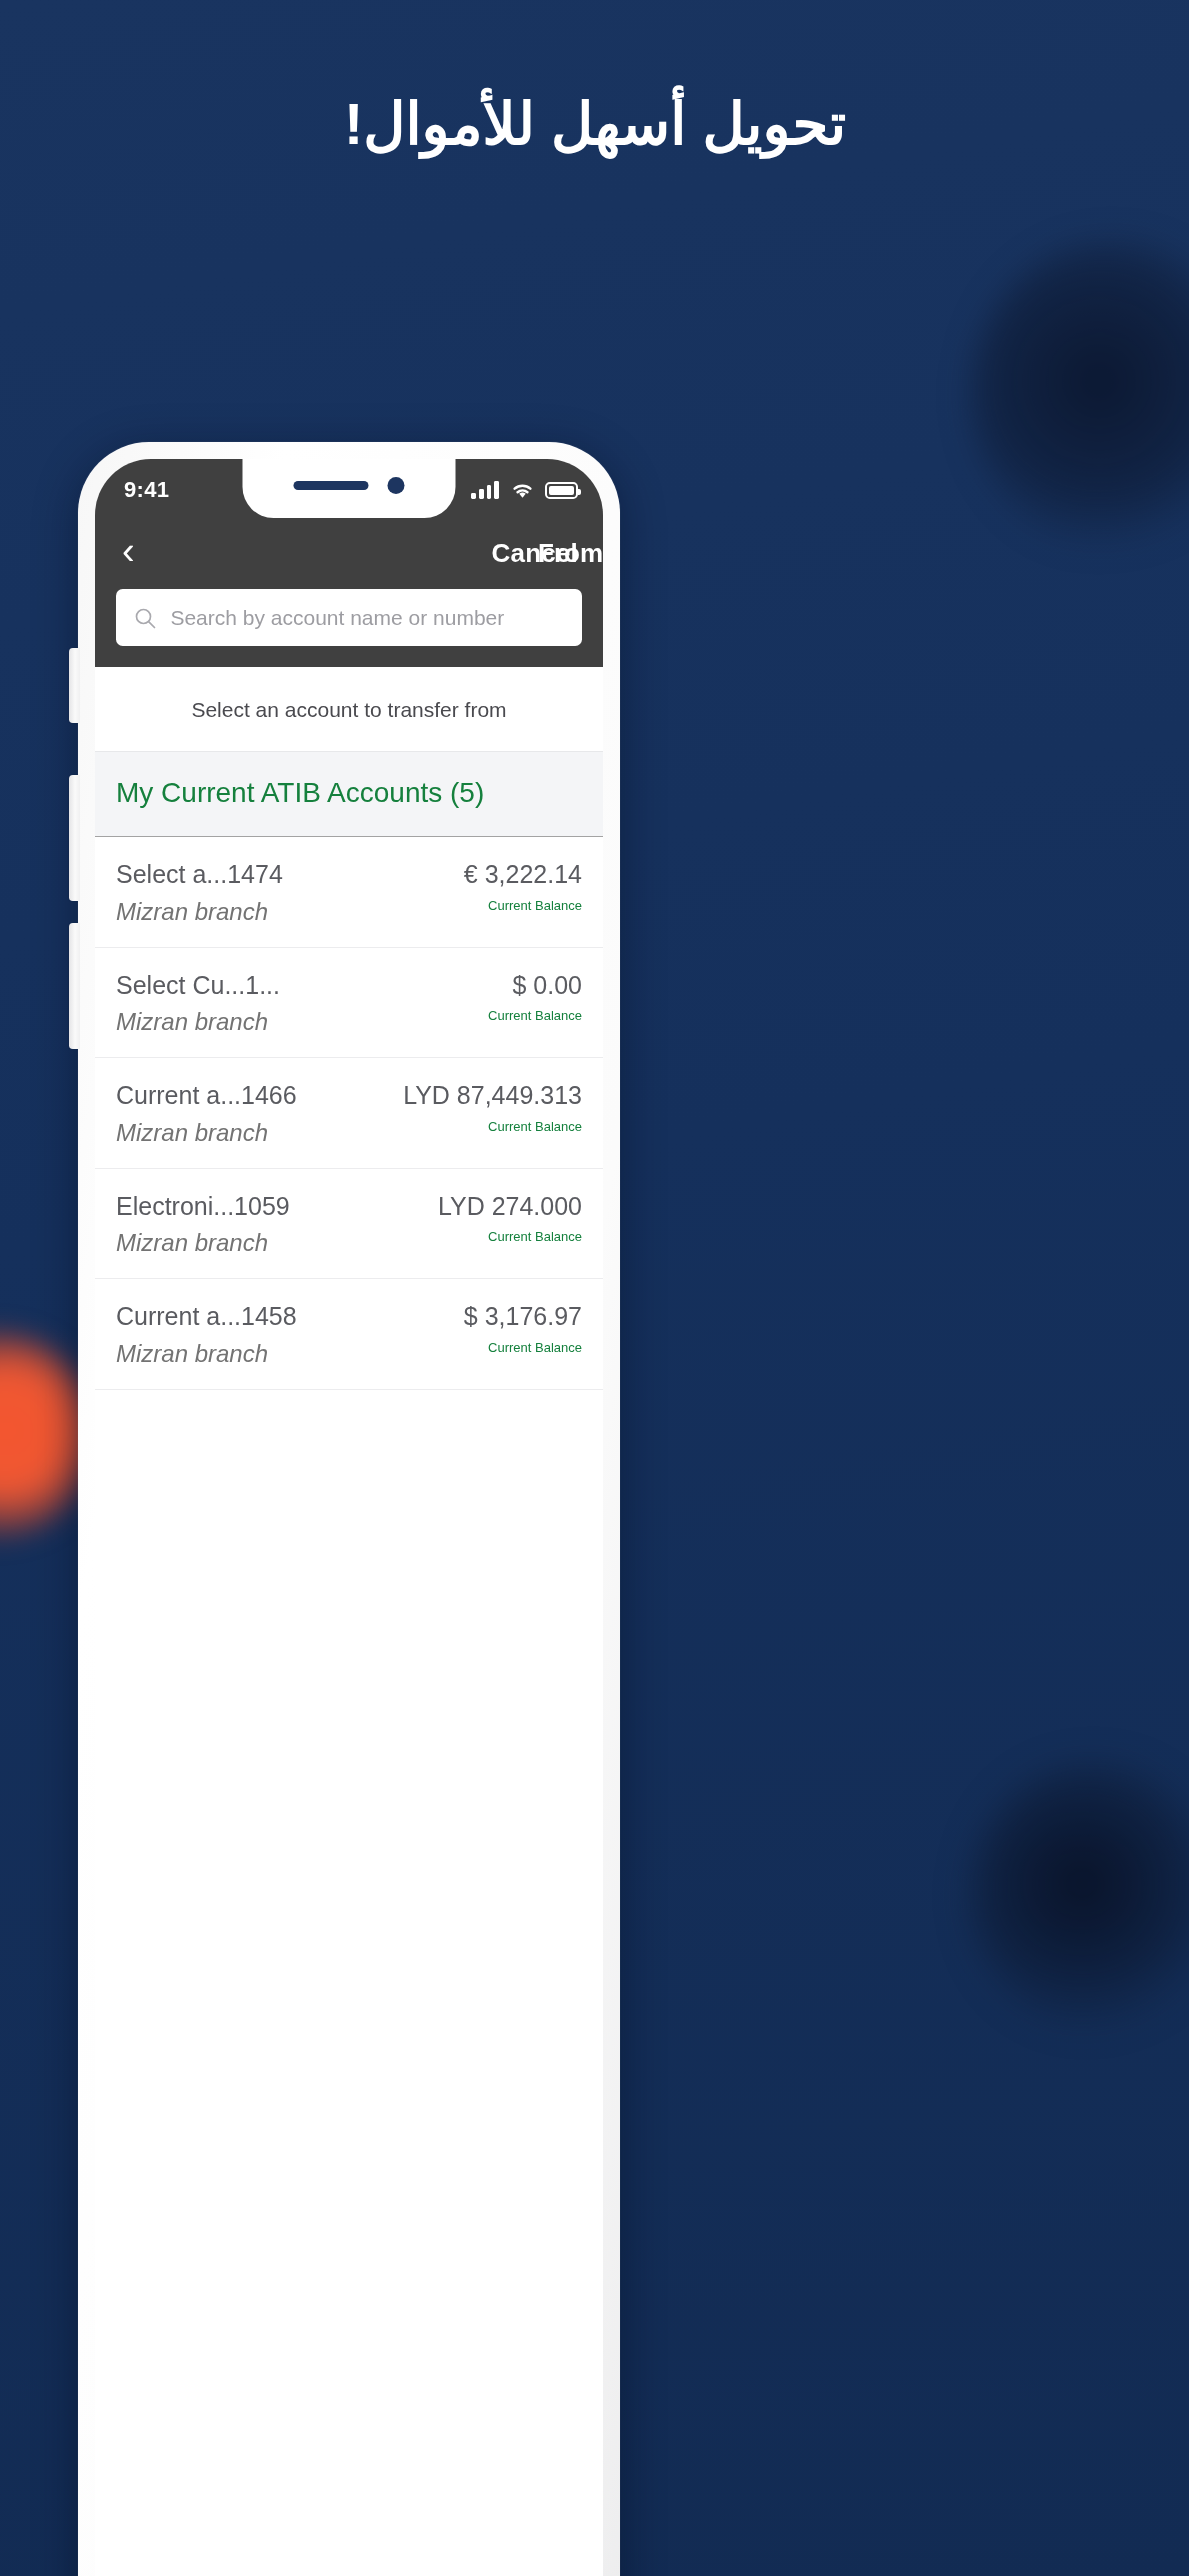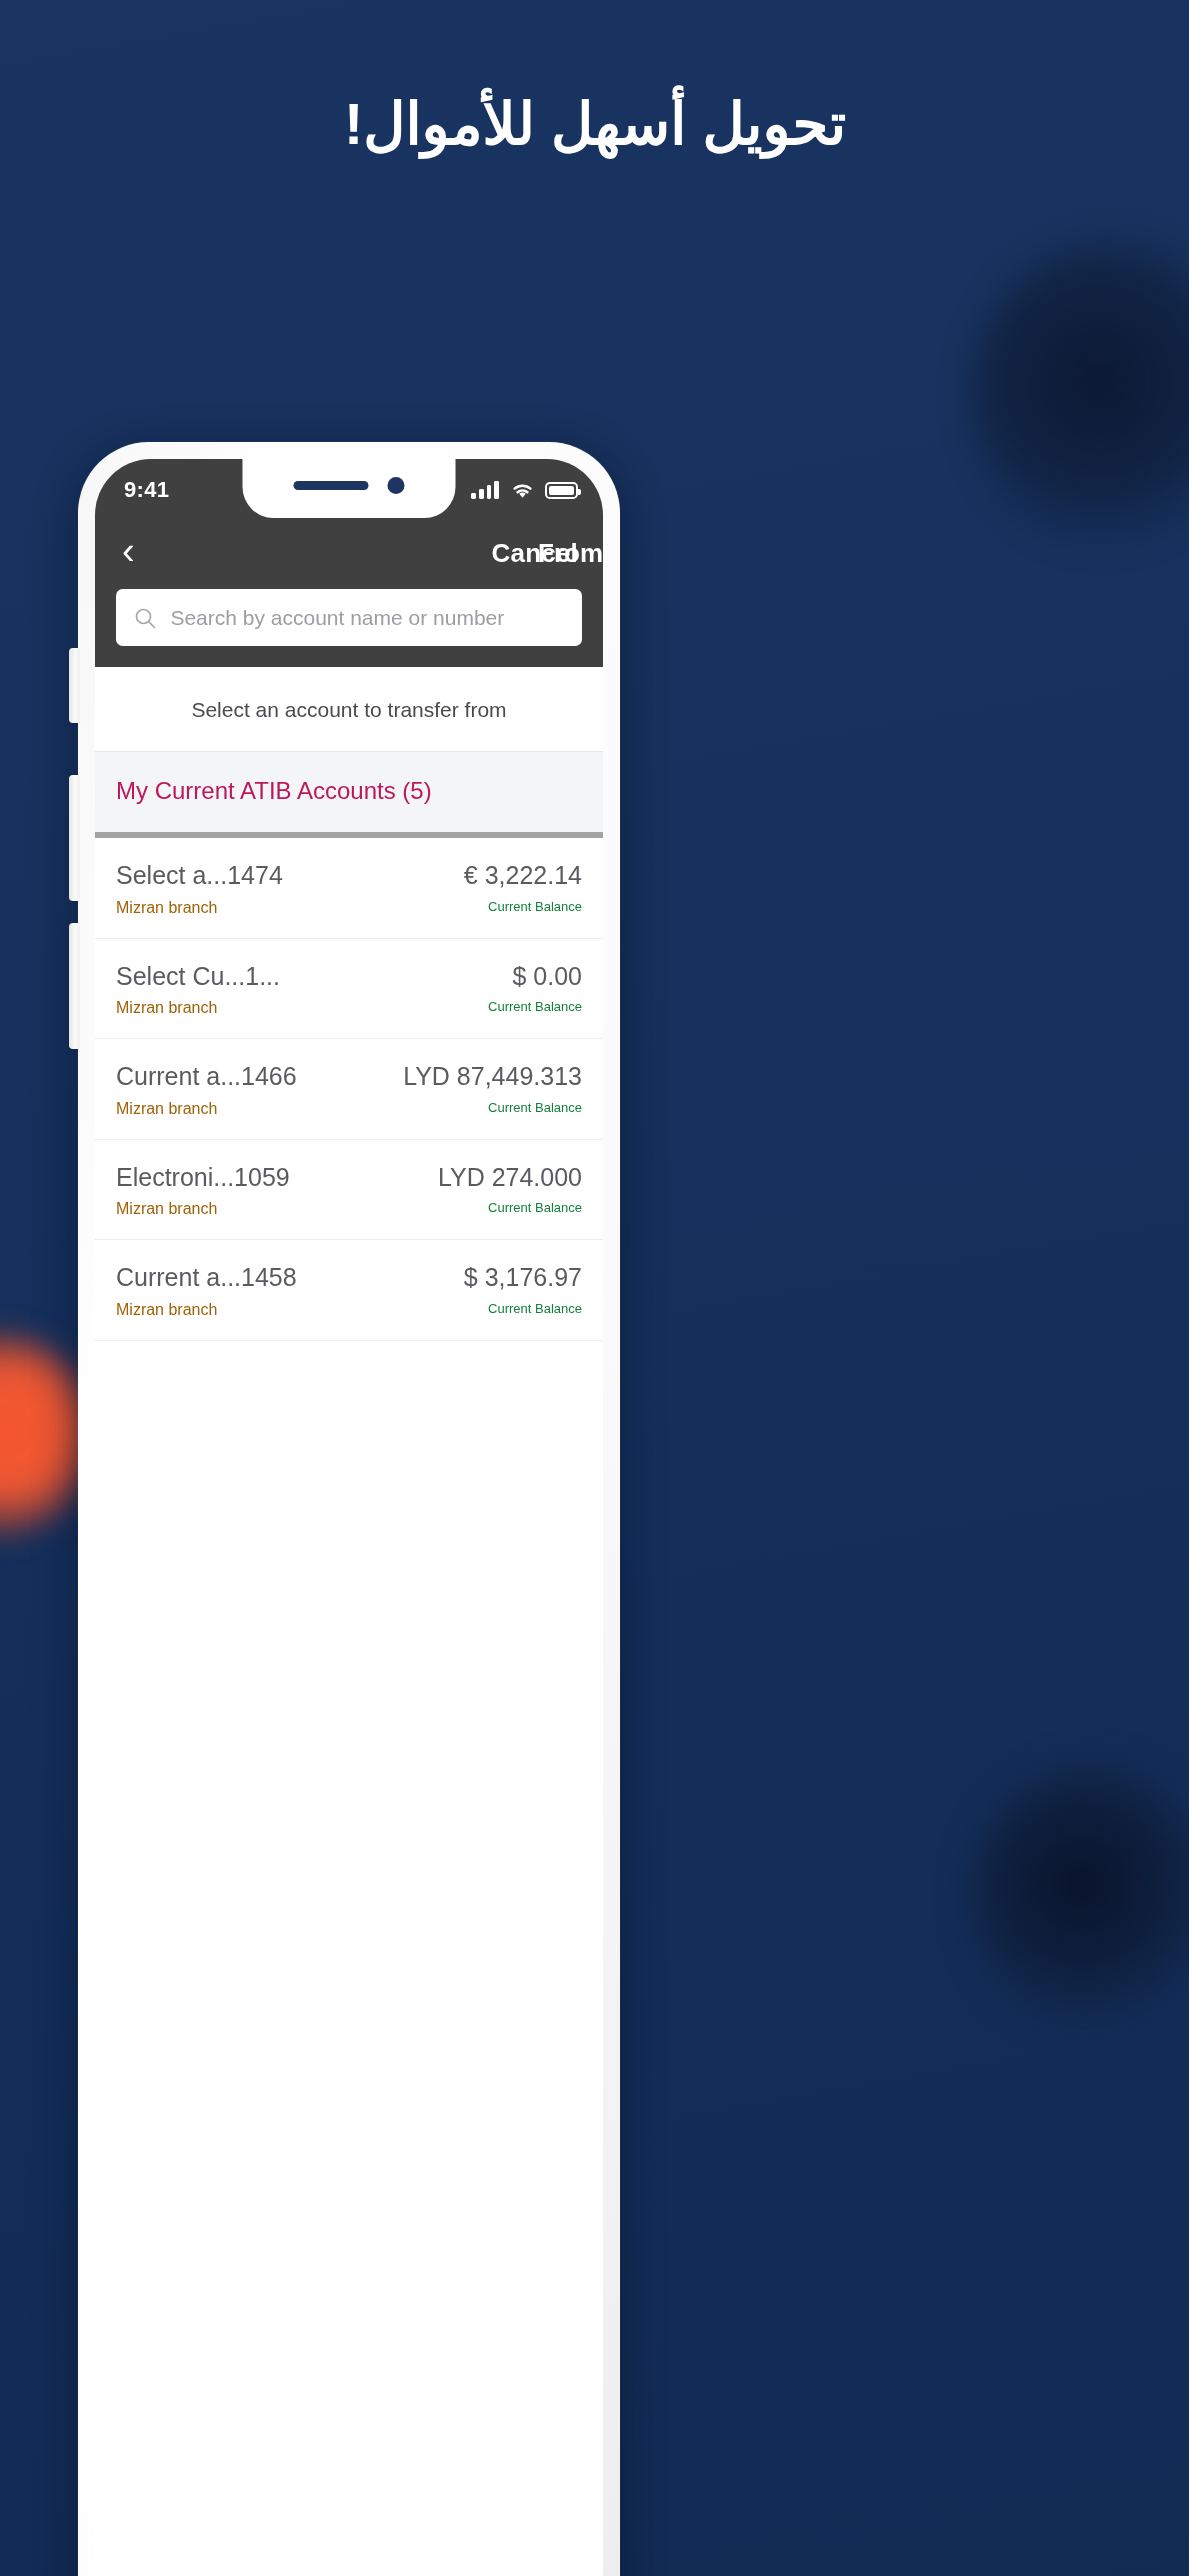"My Current ATIB Accounts (5)" #group-header { border-bottom: 6px solid #a3a3a3 -> 1px solid #a3a3a3; color: #be185d -> #15803d; font-size: 24px -> 28px }
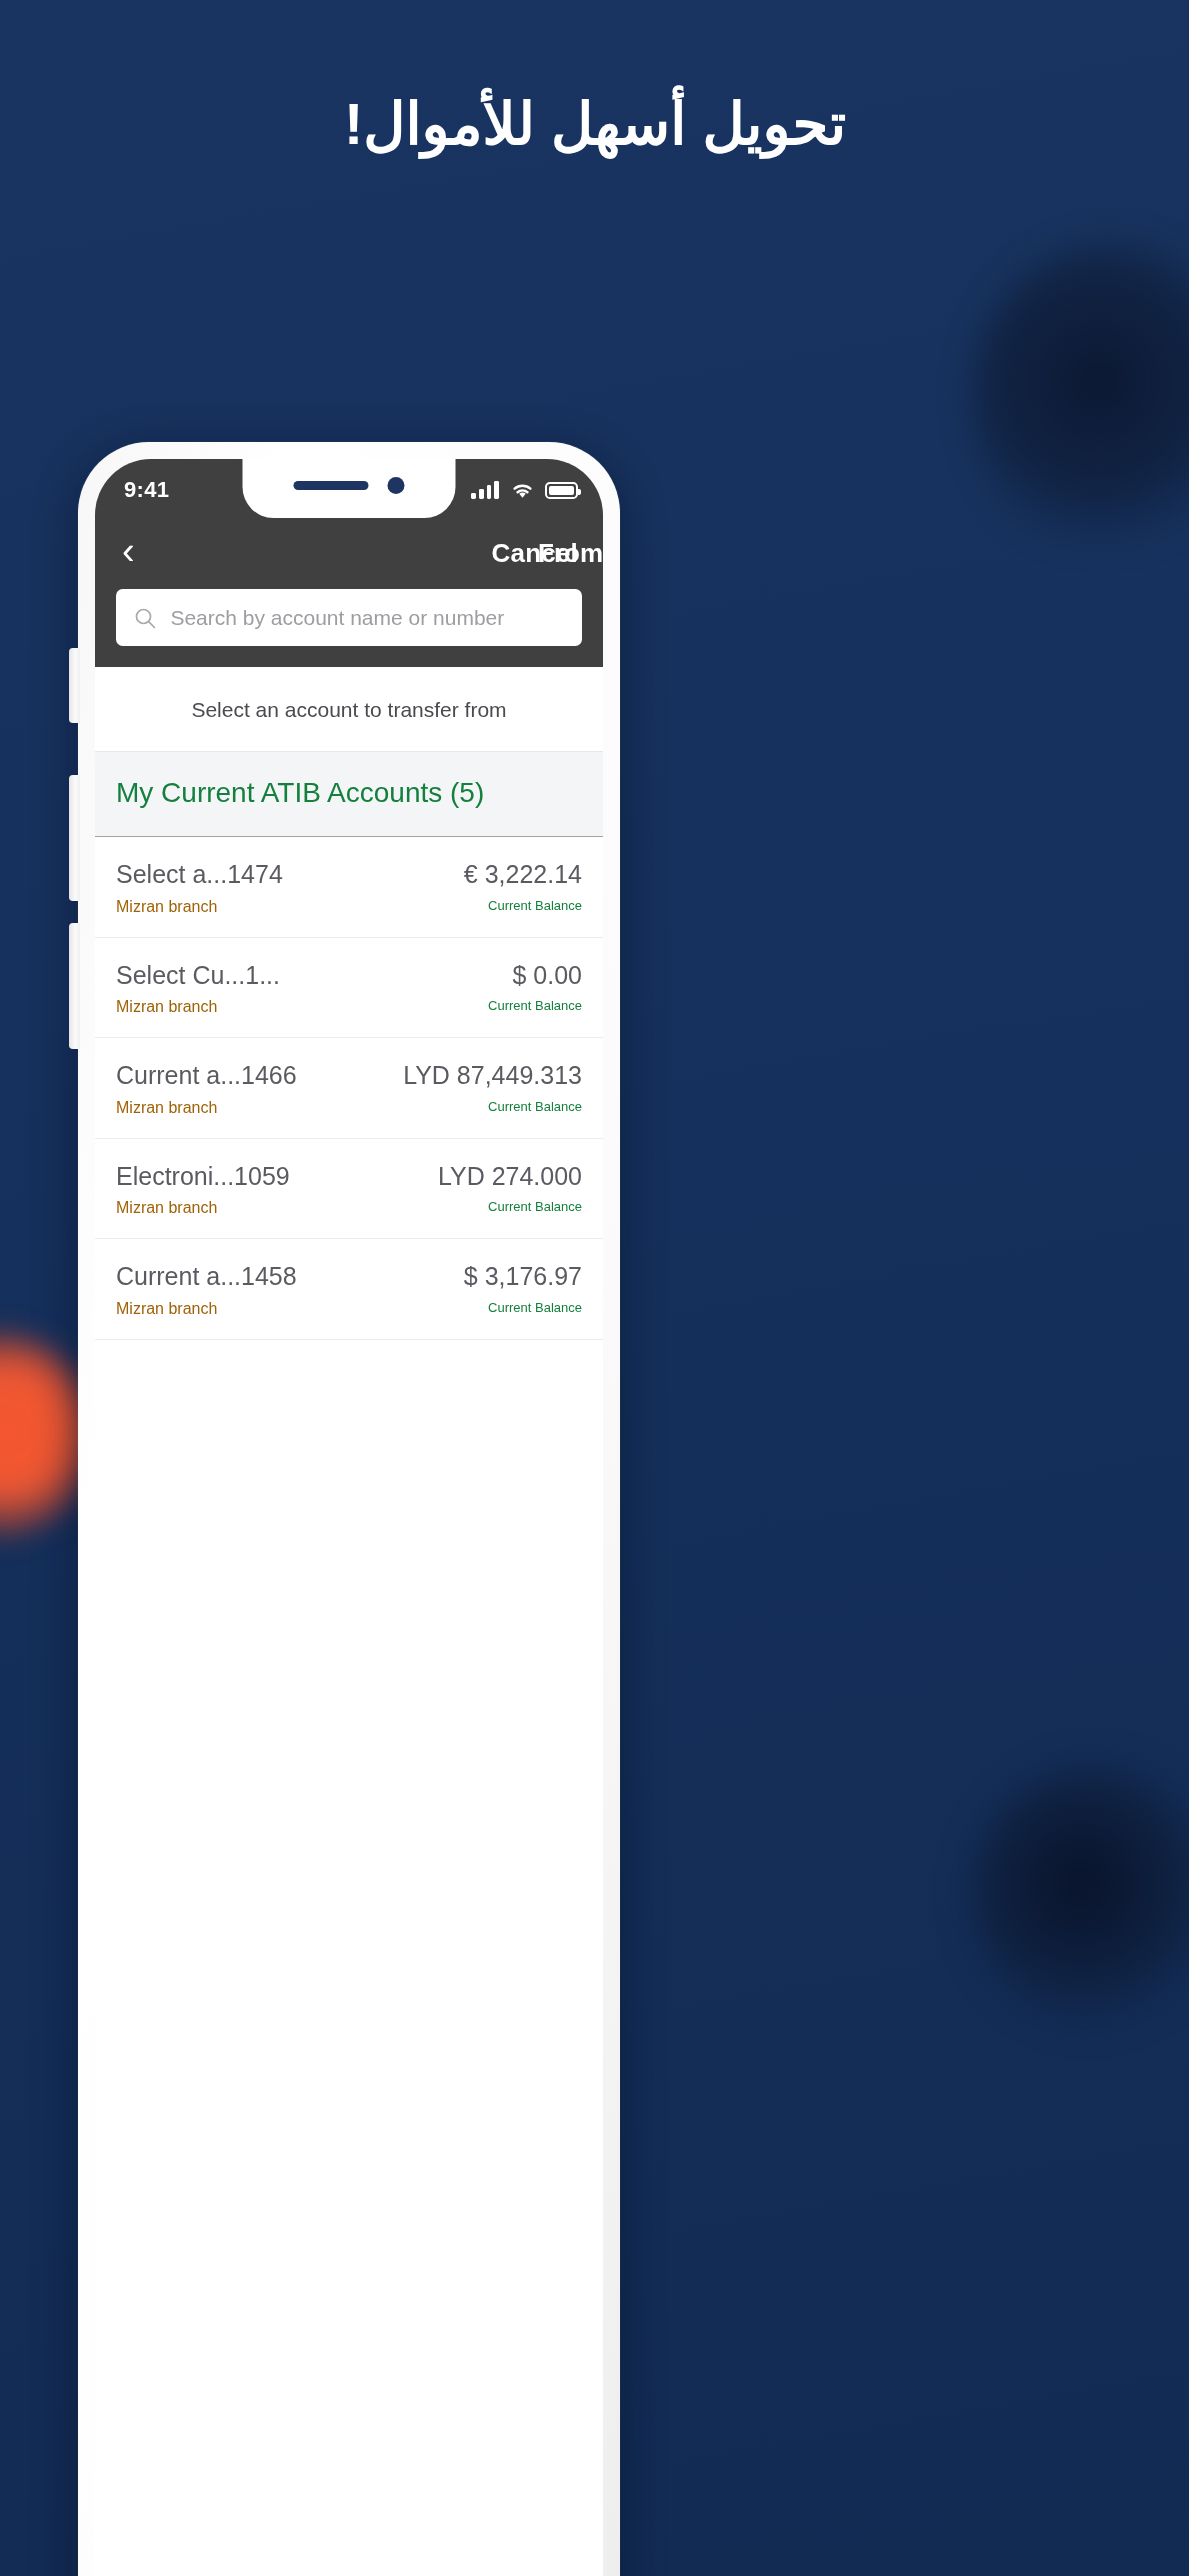"Mizran branch" .acc-branch { color: #a16207 -> #737373; font-size: 16px -> 24px; font-style: none -> italic }
